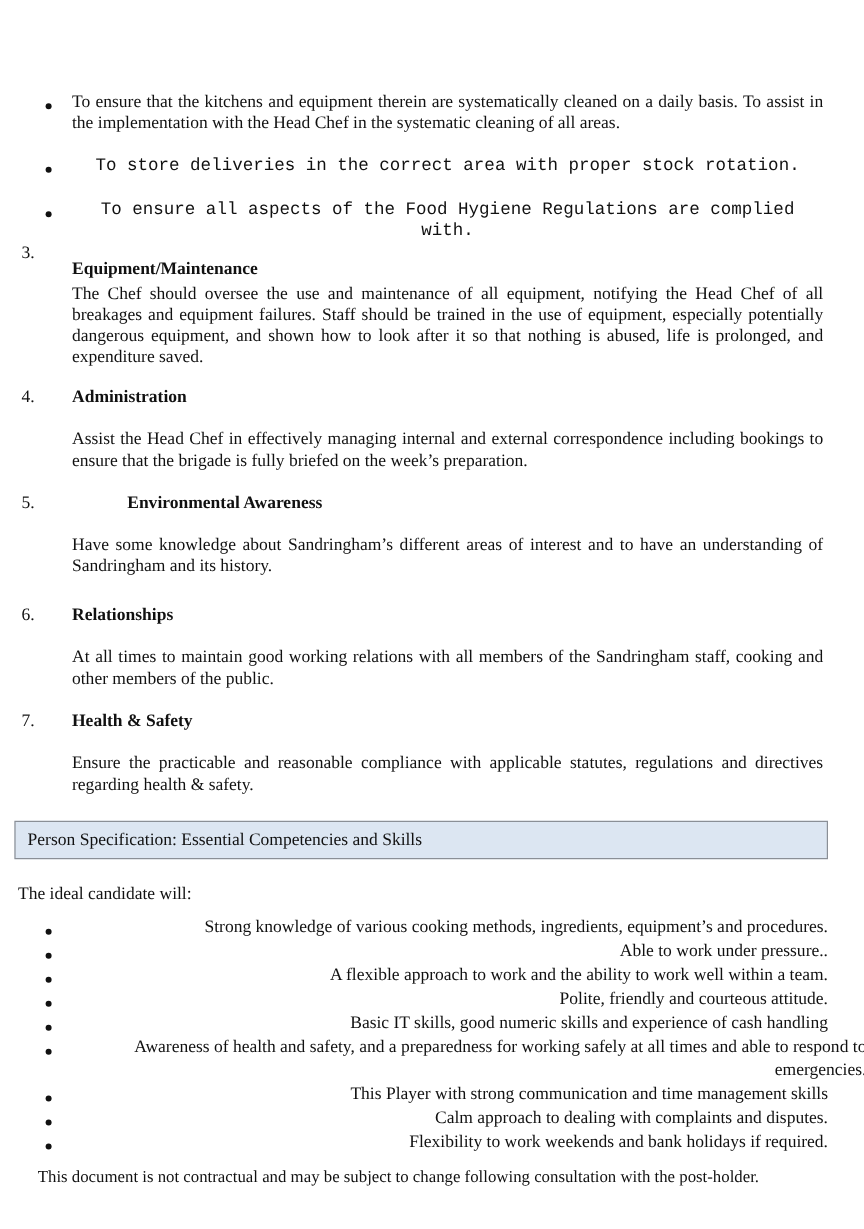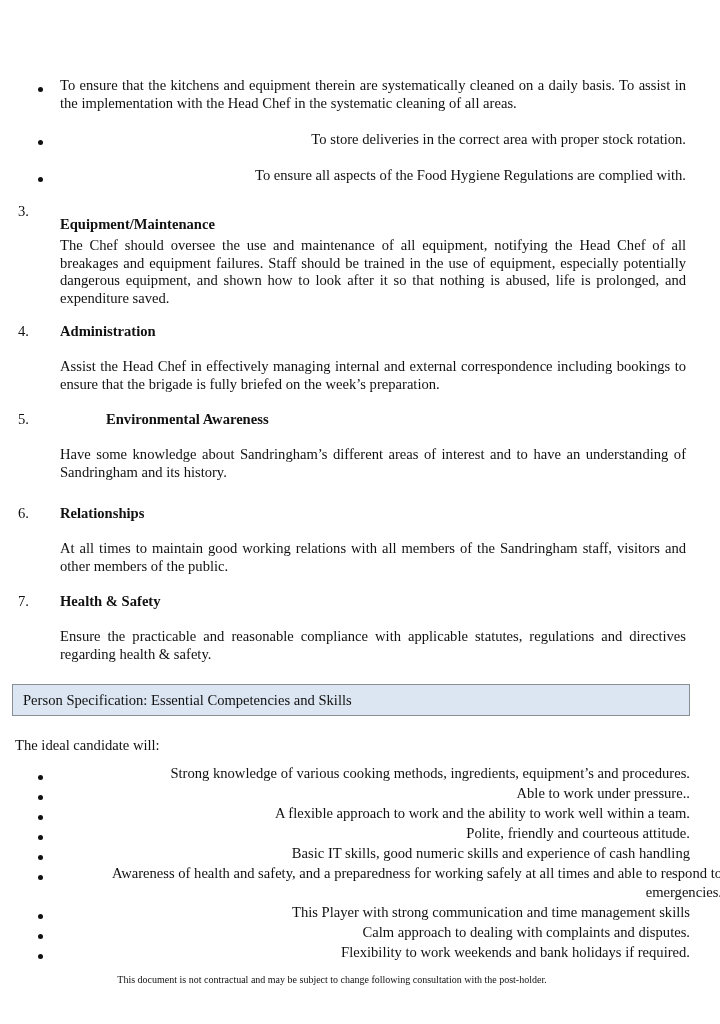"To store deliveries in the" .para.left { font-family: none -> Liberation Mono, monospace; text-align: right -> center }
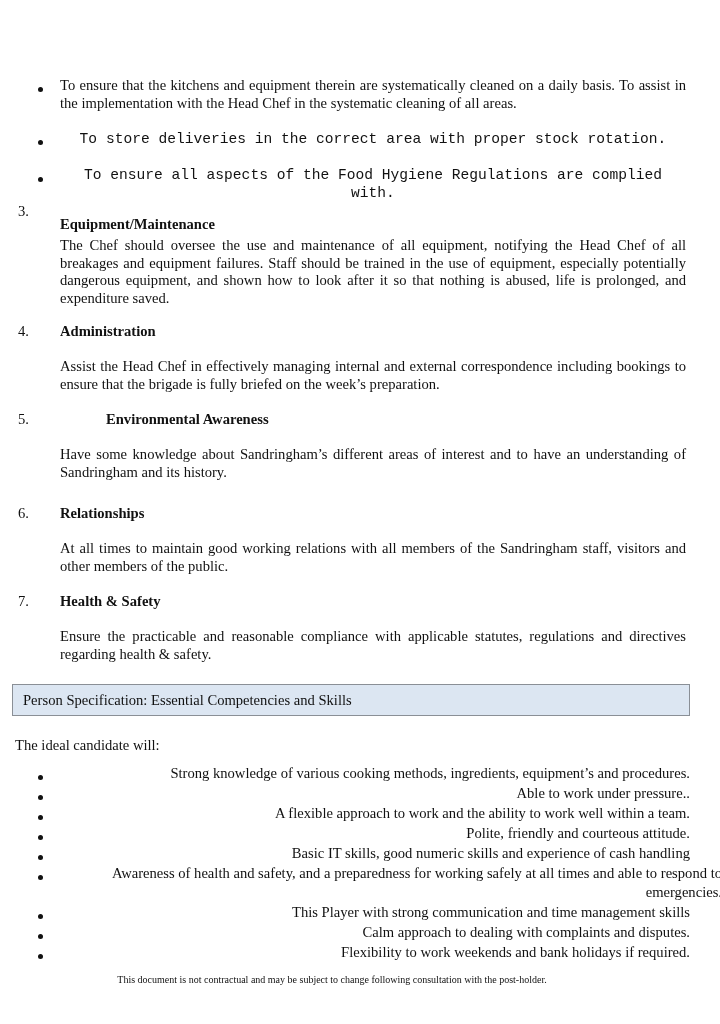"At all times to maintain" div.para { text: visitors -> cooking }
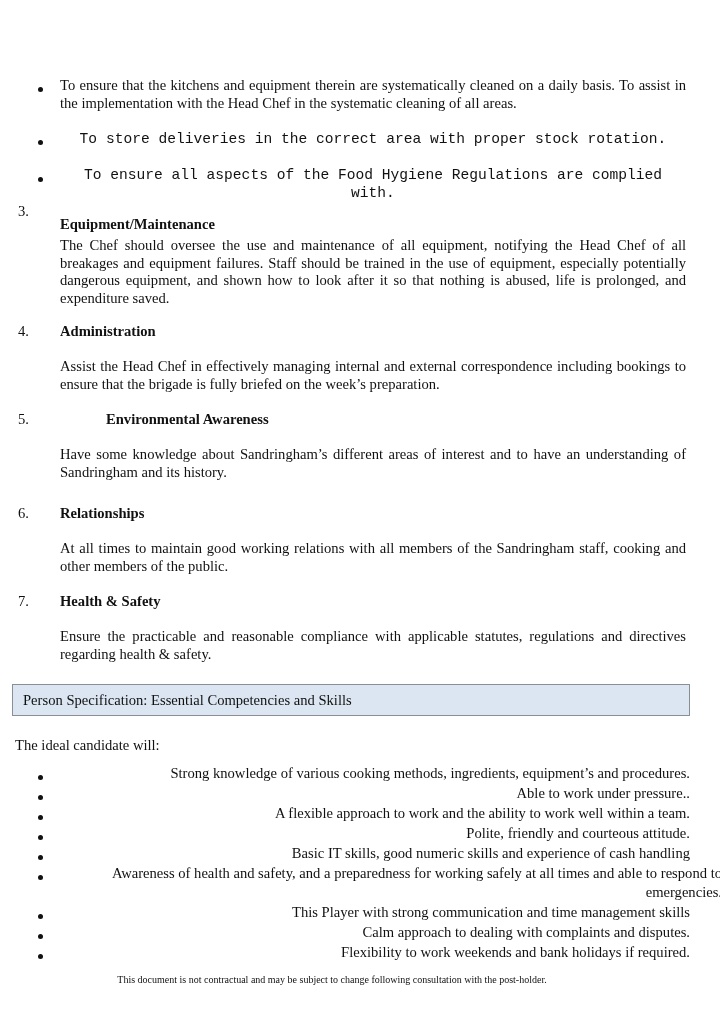"This document is not contractual" .footer { font-size: 10px -> 14px }
